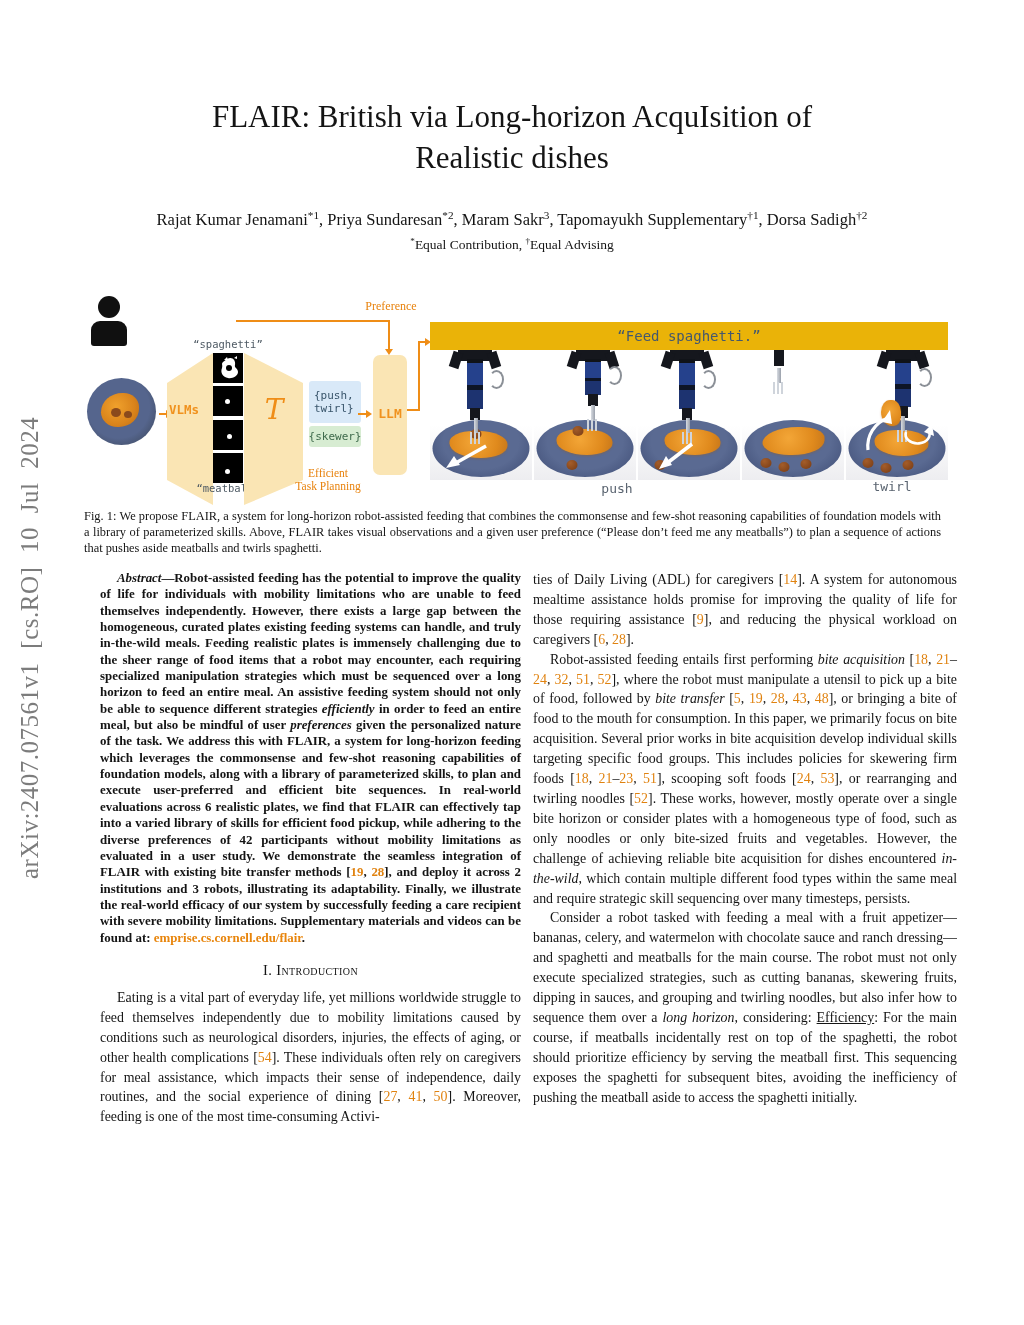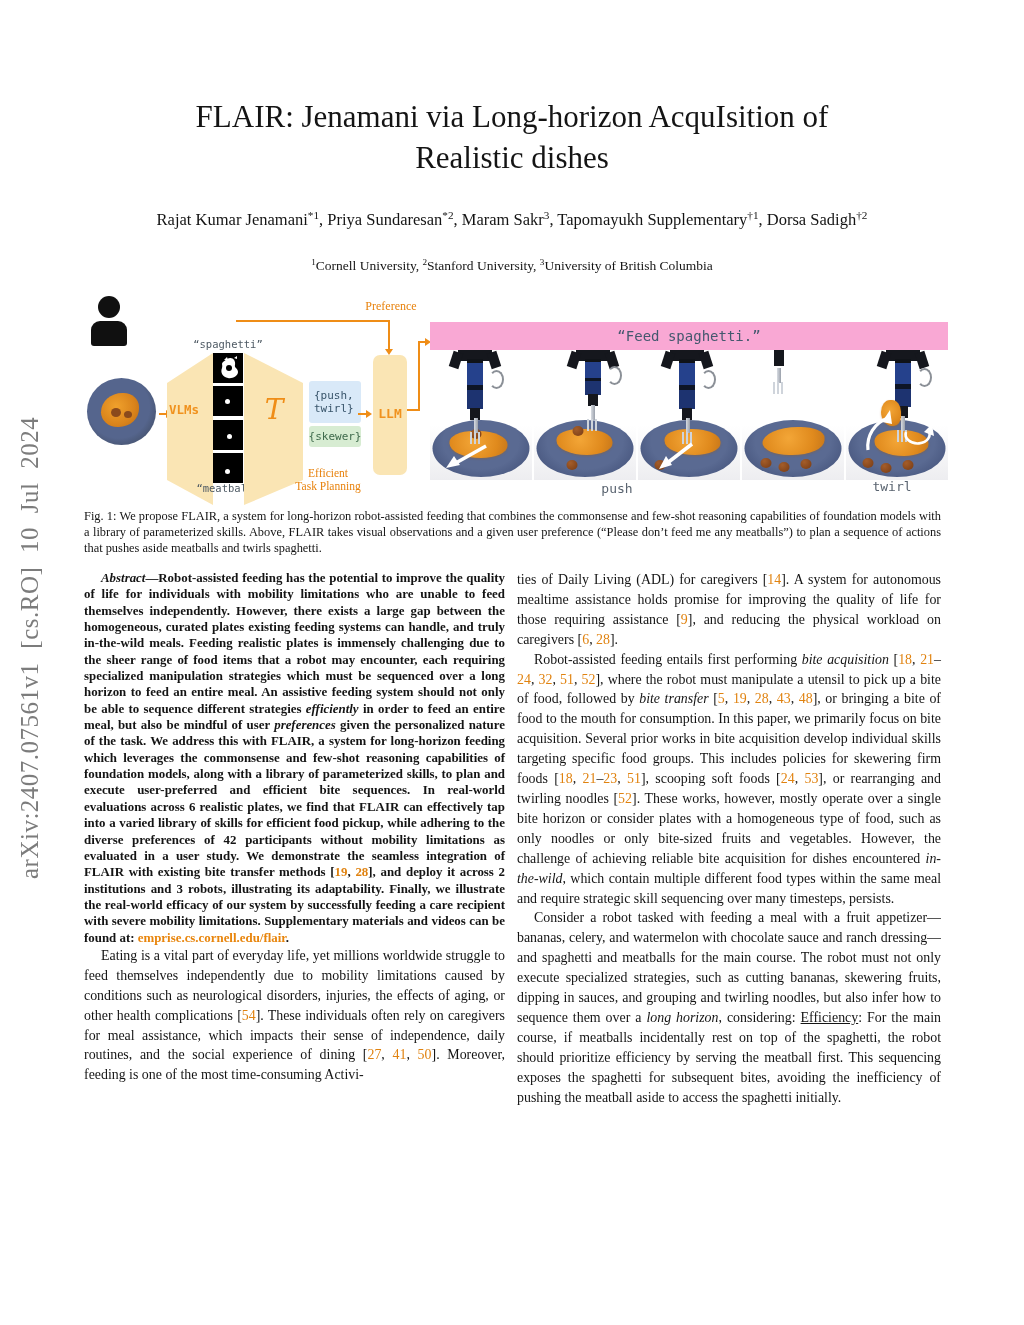"FLAIR: Jenamani via Long-horizon" span { text: Jenamani -> British }
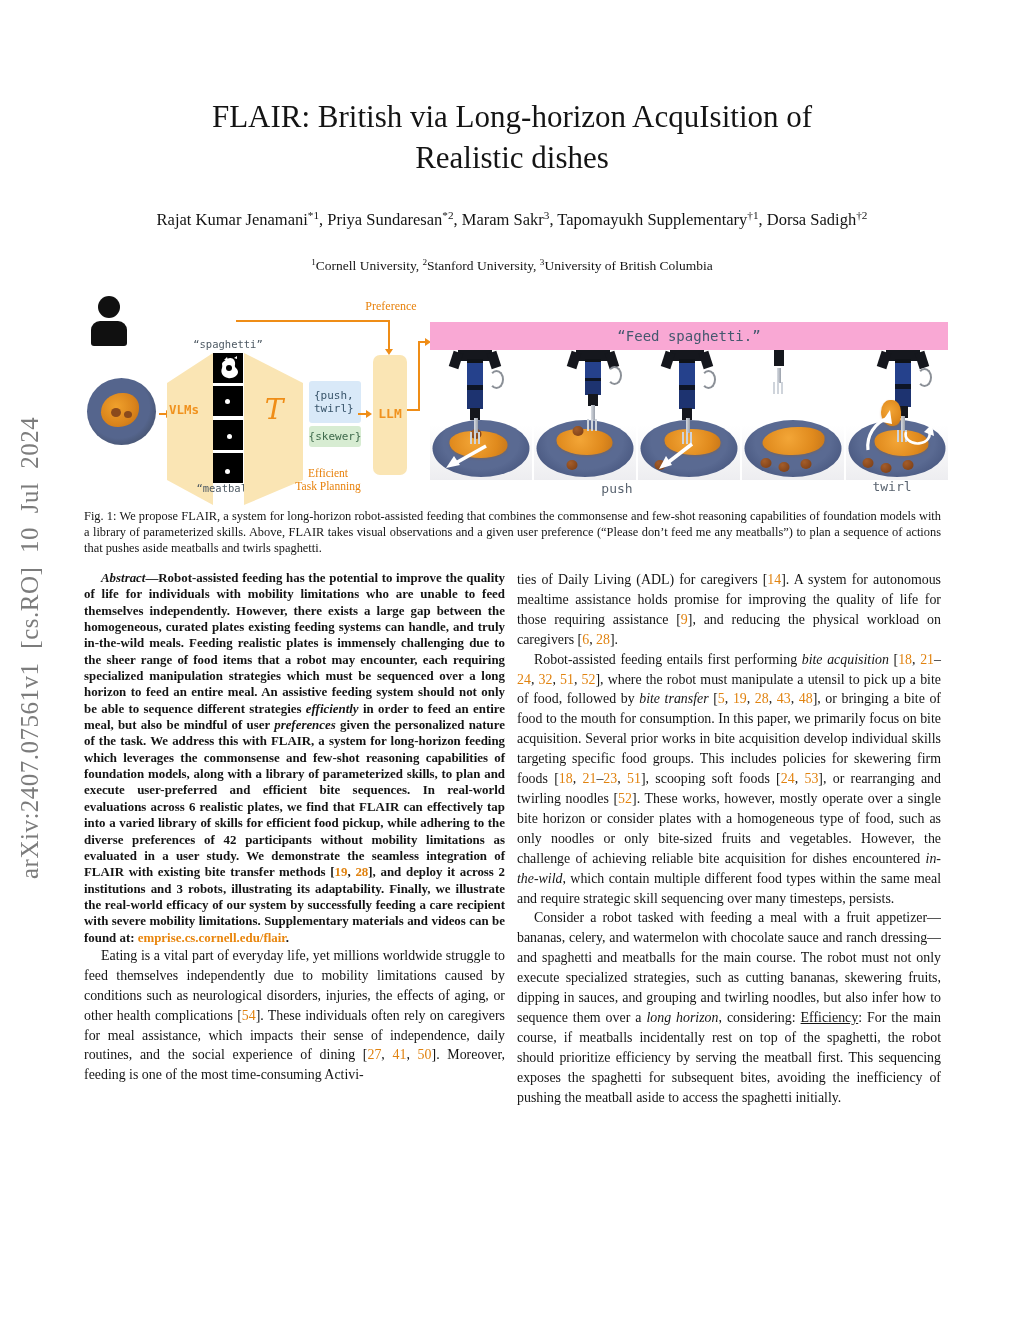"*Equal Contribution, †Equal Advising" div.contrib { html: none -> <div><span>*</span><span>Equal Contribution, </span><span>†</span><span>Equal Advising</span></div> }
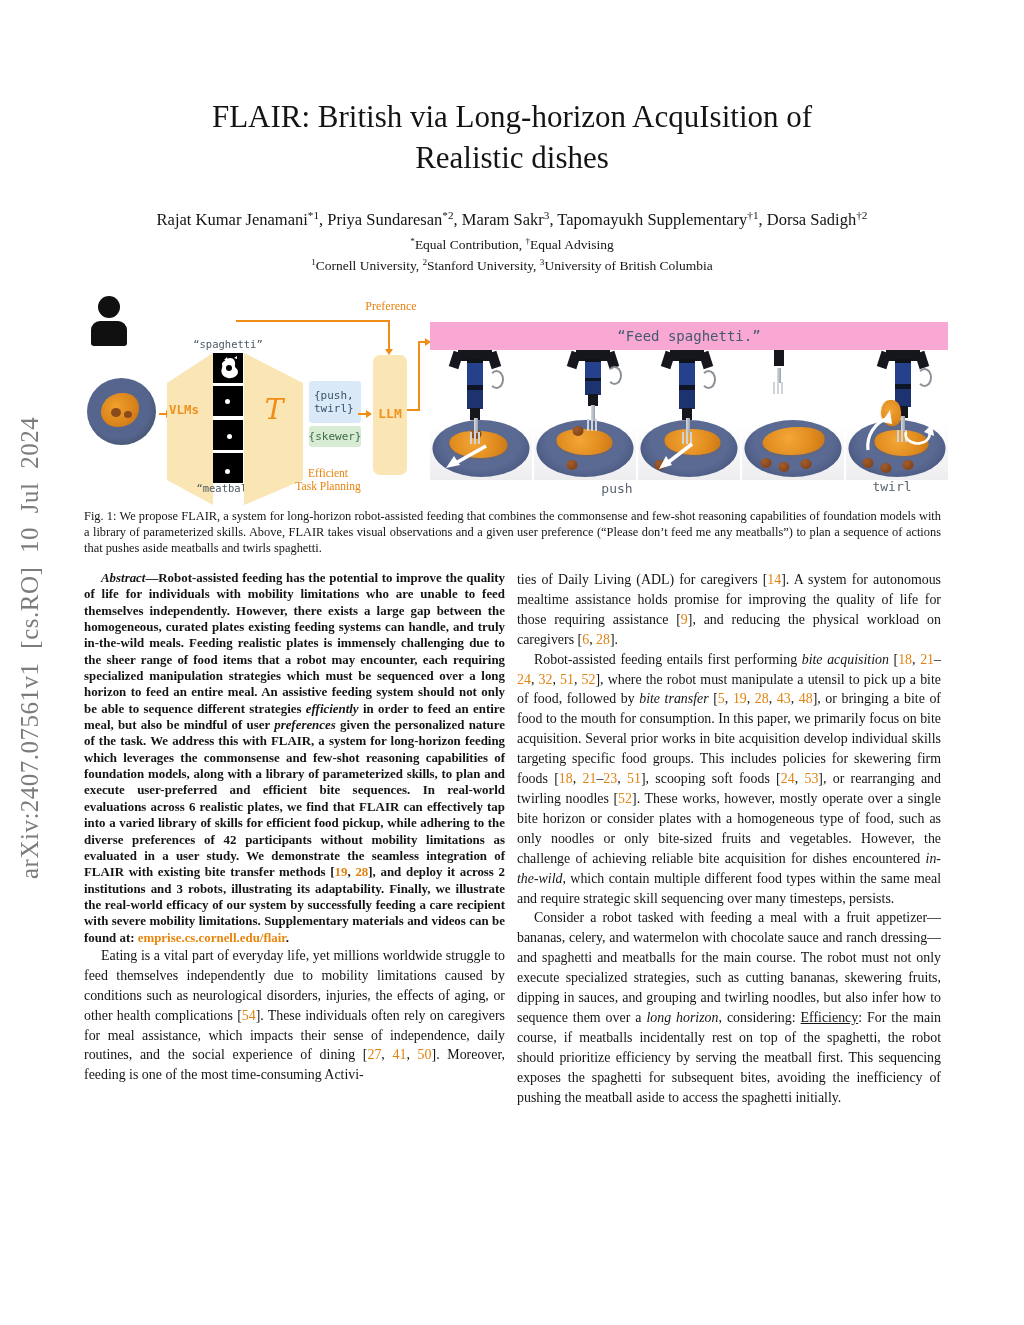"1Cornell University, 2Stanford" div.affil { html: <div><span>1</span><span>Cornell University, </span><span>2</span><span>Stanford University, </span><span>3</span><span>University of British Columbia</span></div> -> none }
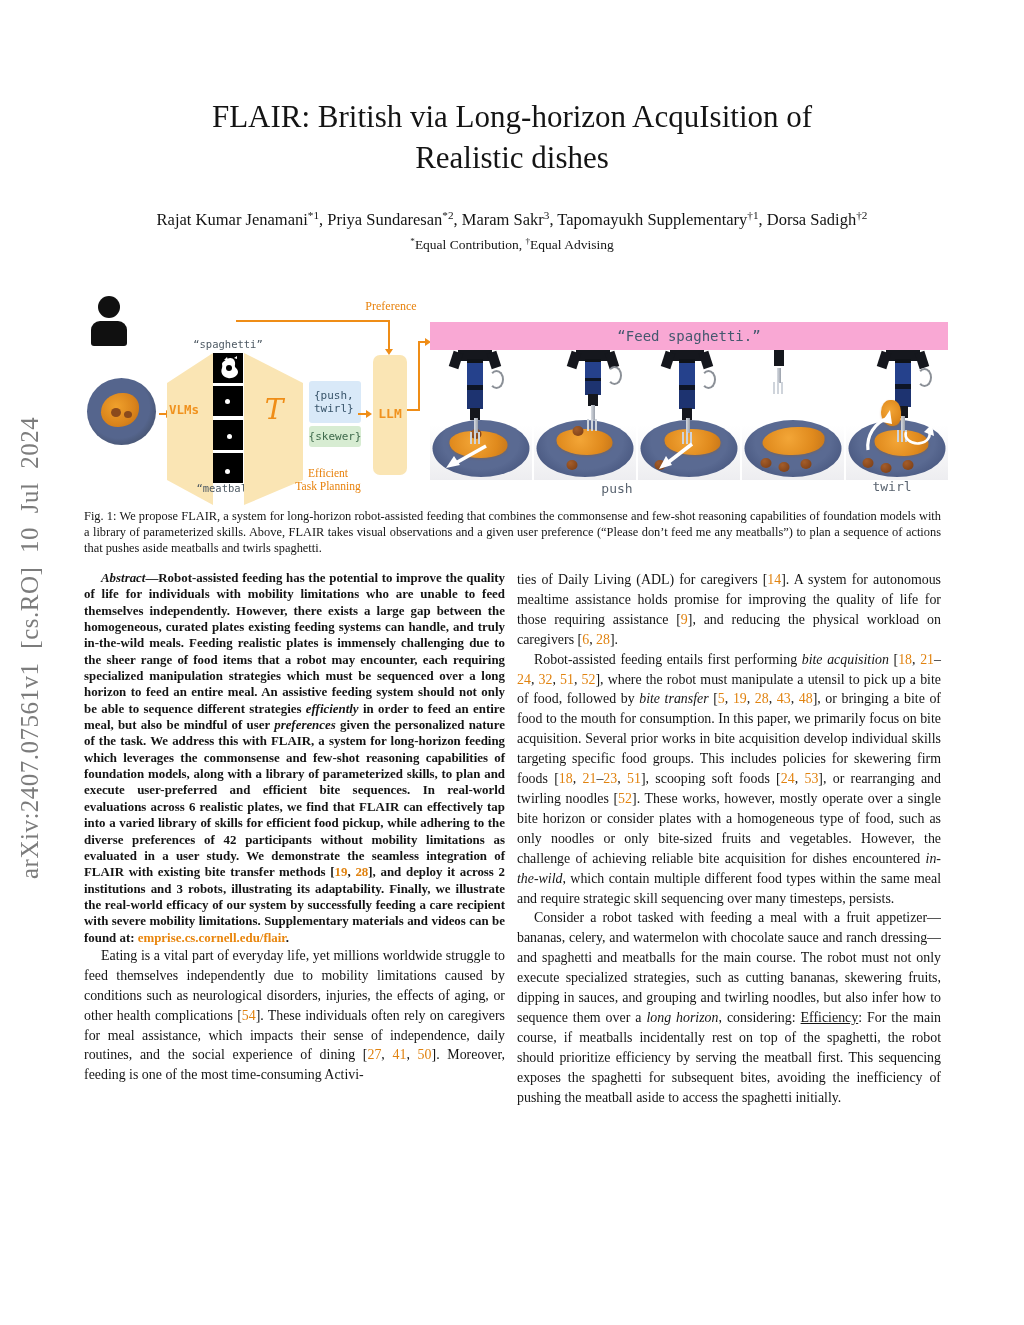"“Feed spaghetti.”" .banner { background: #f9a8d4 -> #eab308 }
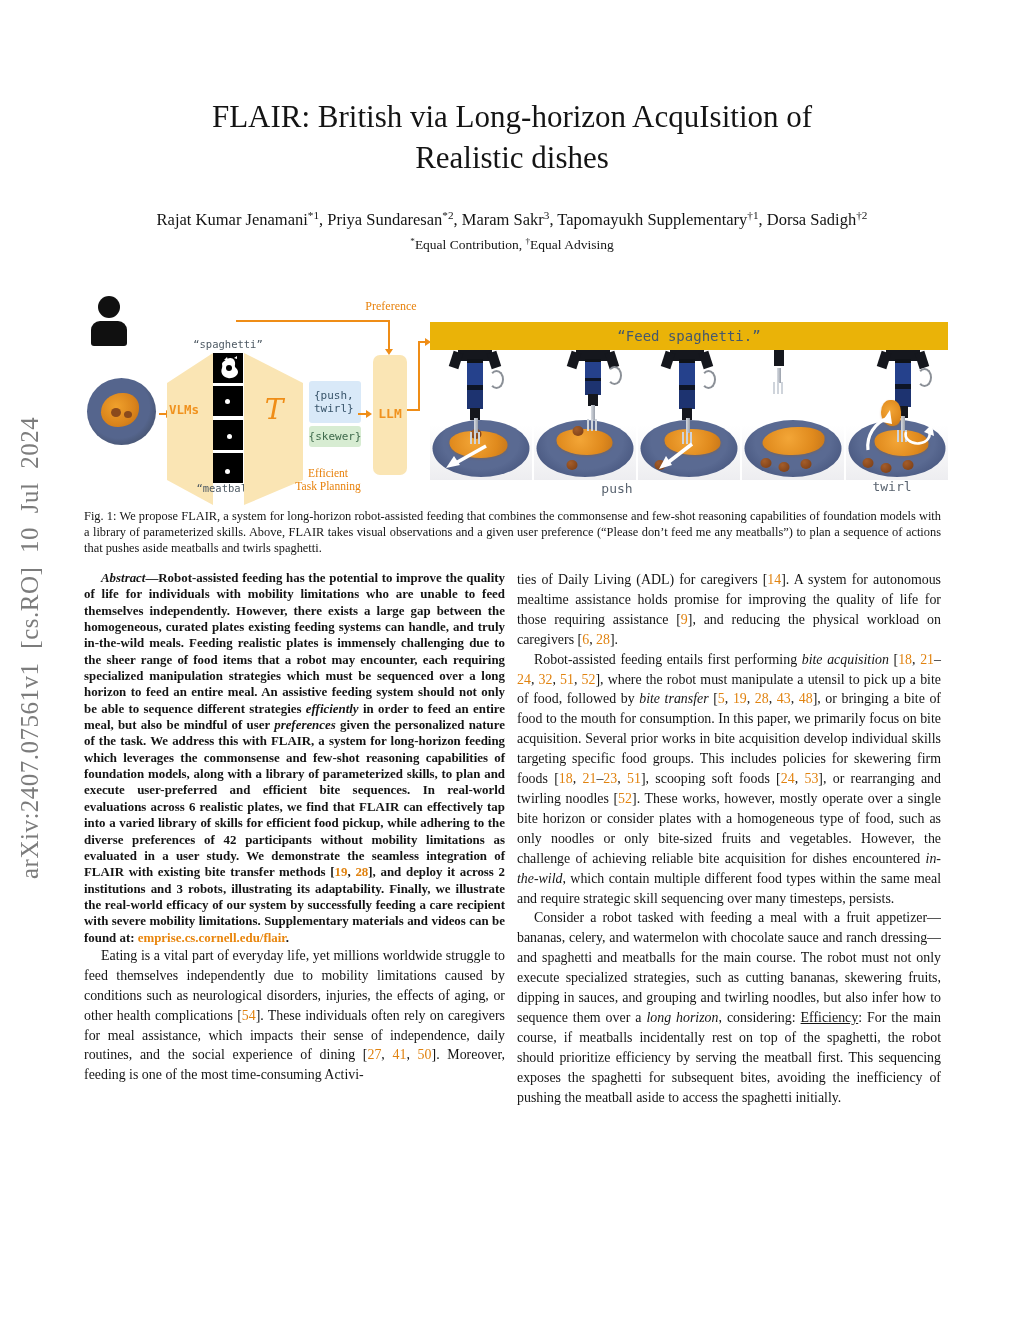"Abstract—Robot-assisted feeding has the" .col { margin-left: none -> 16px }
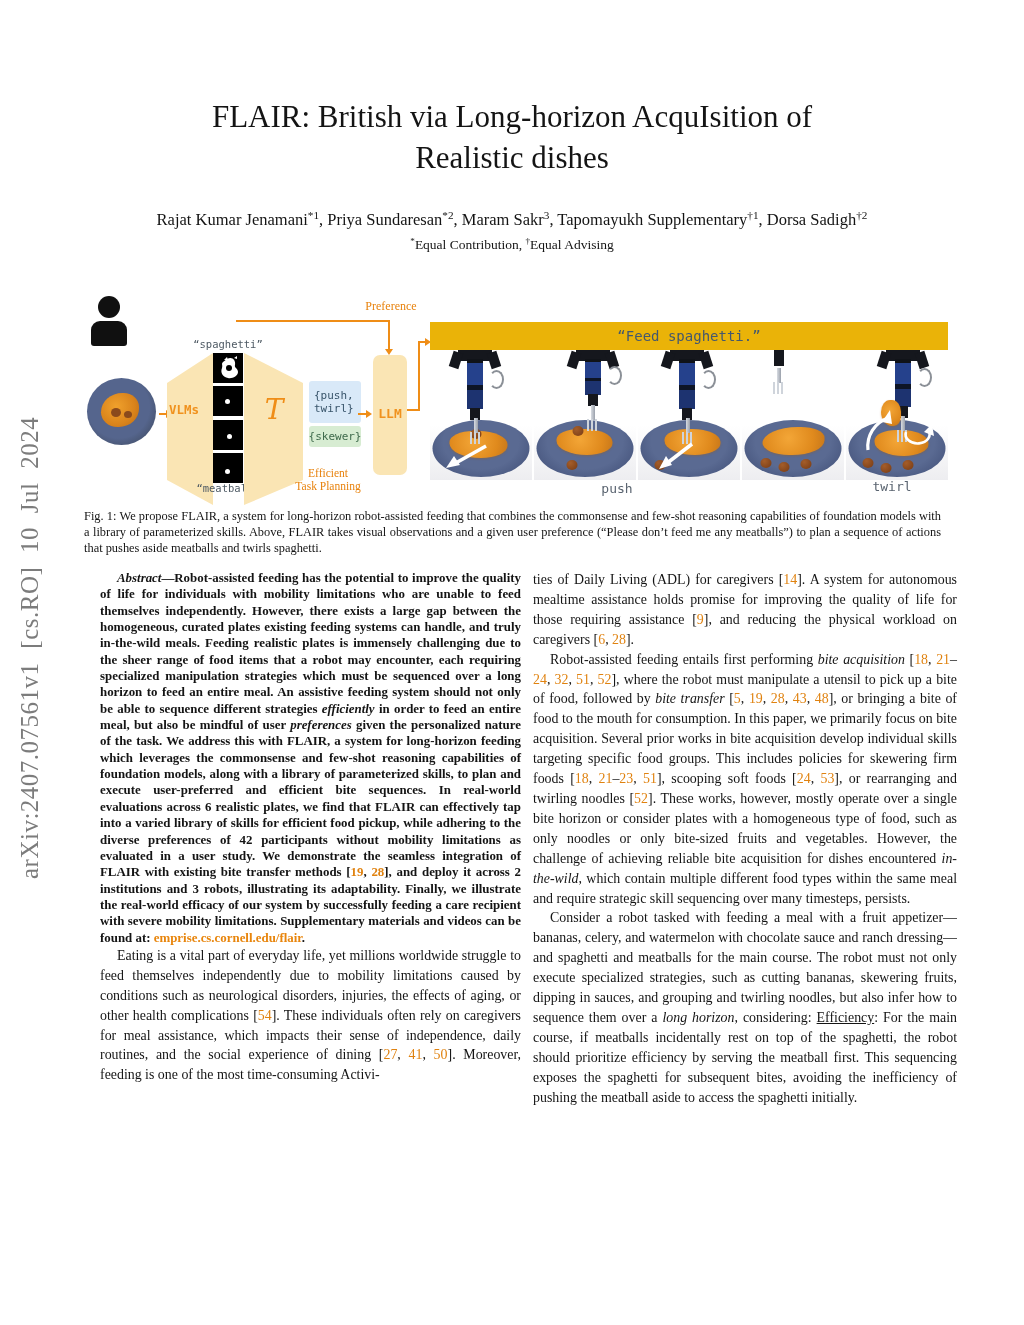"I. Introduction" h2.sec { html: none -> <h2>I. Introduction</h2> }
